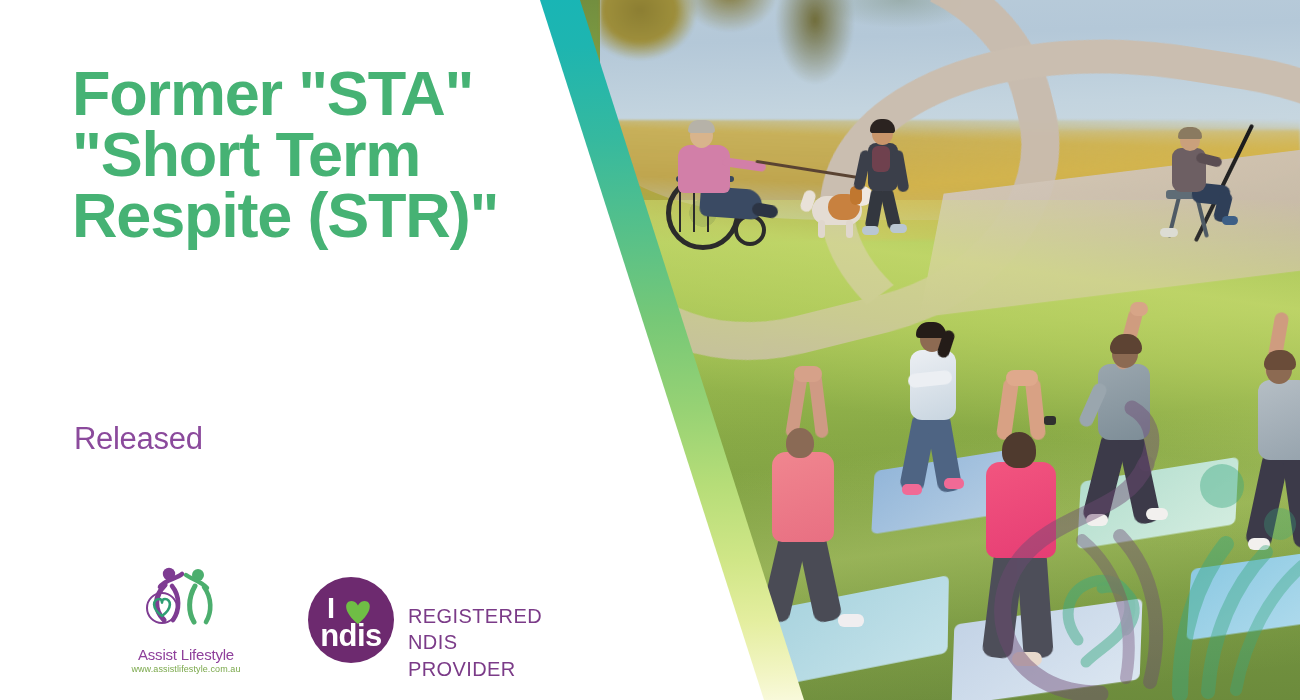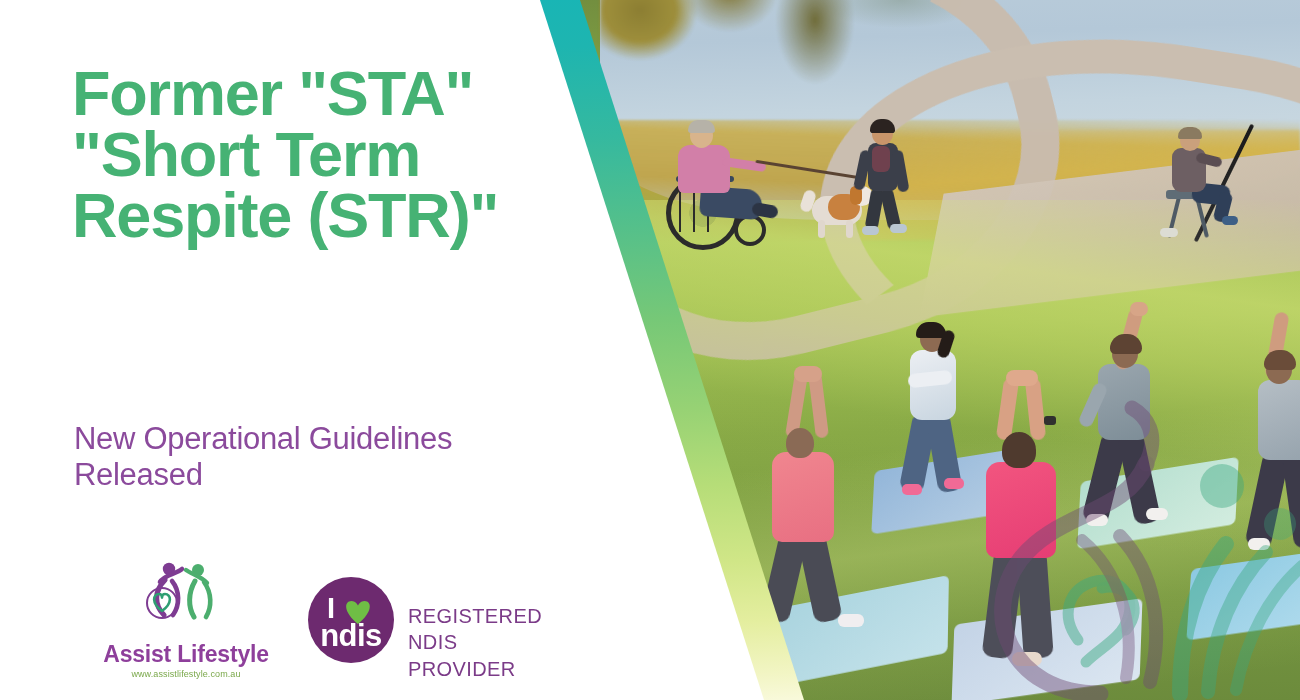"New Operational Guidelines" span.l { html: <span>New Operational Guidelines</span> -> none }
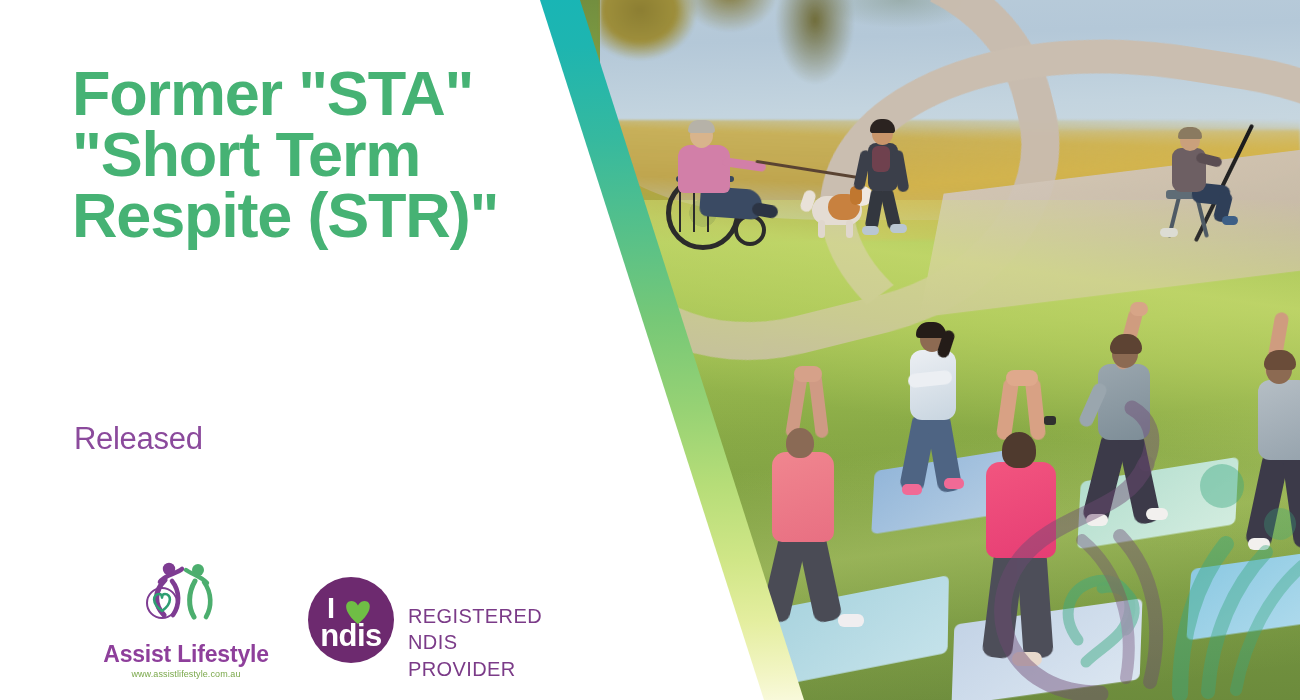"Assist Lifestyle" .al-name { font-size: 23px -> 15px; font-weight: bold -> normal }
